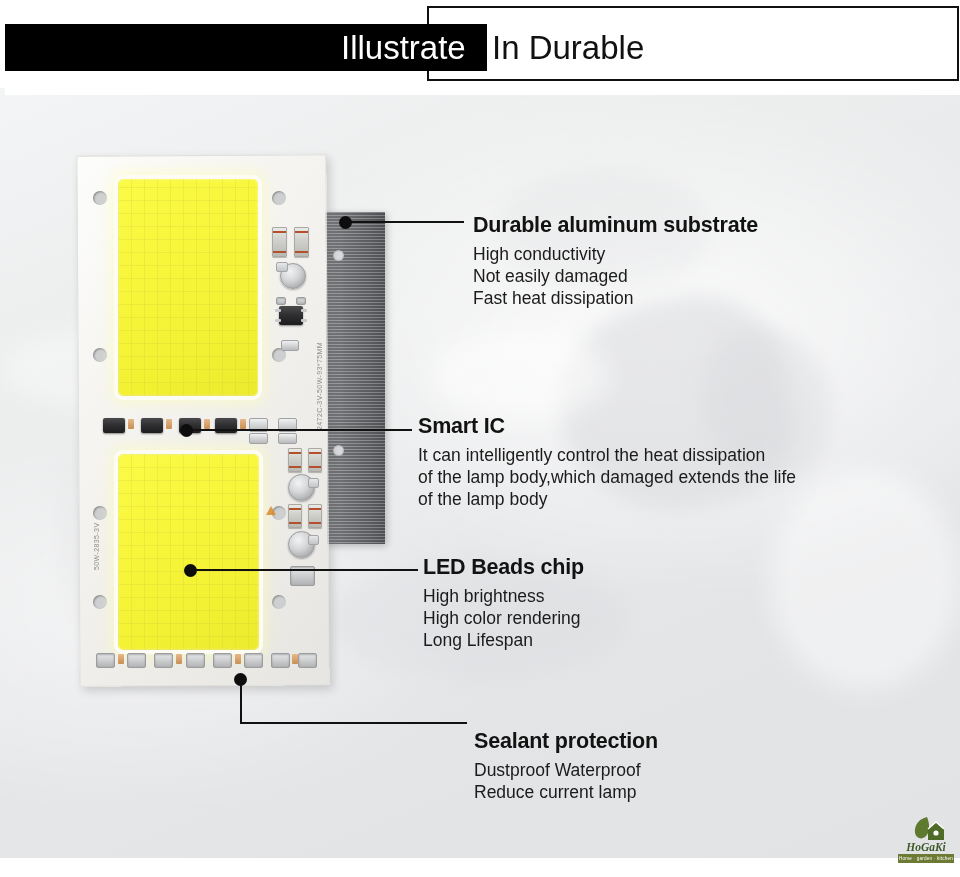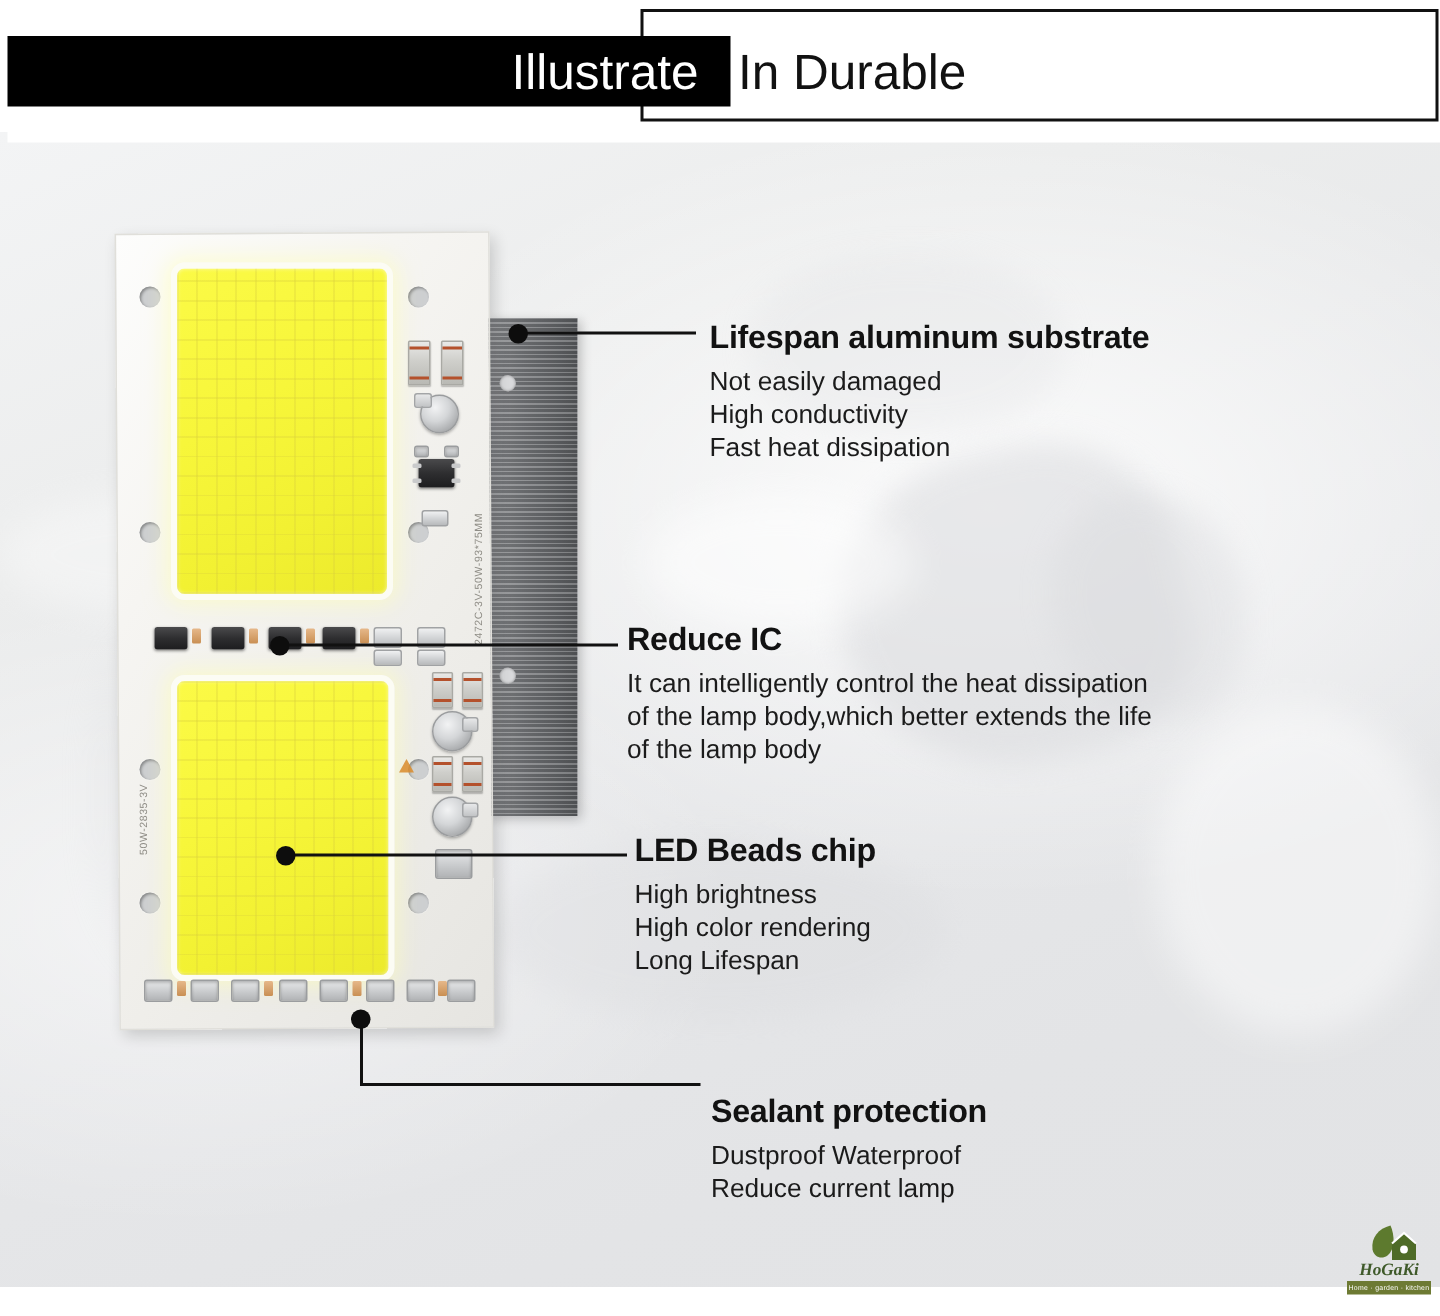"Lifespan aluminum substrate" div.c-title { text: Lifespan -> Durable }
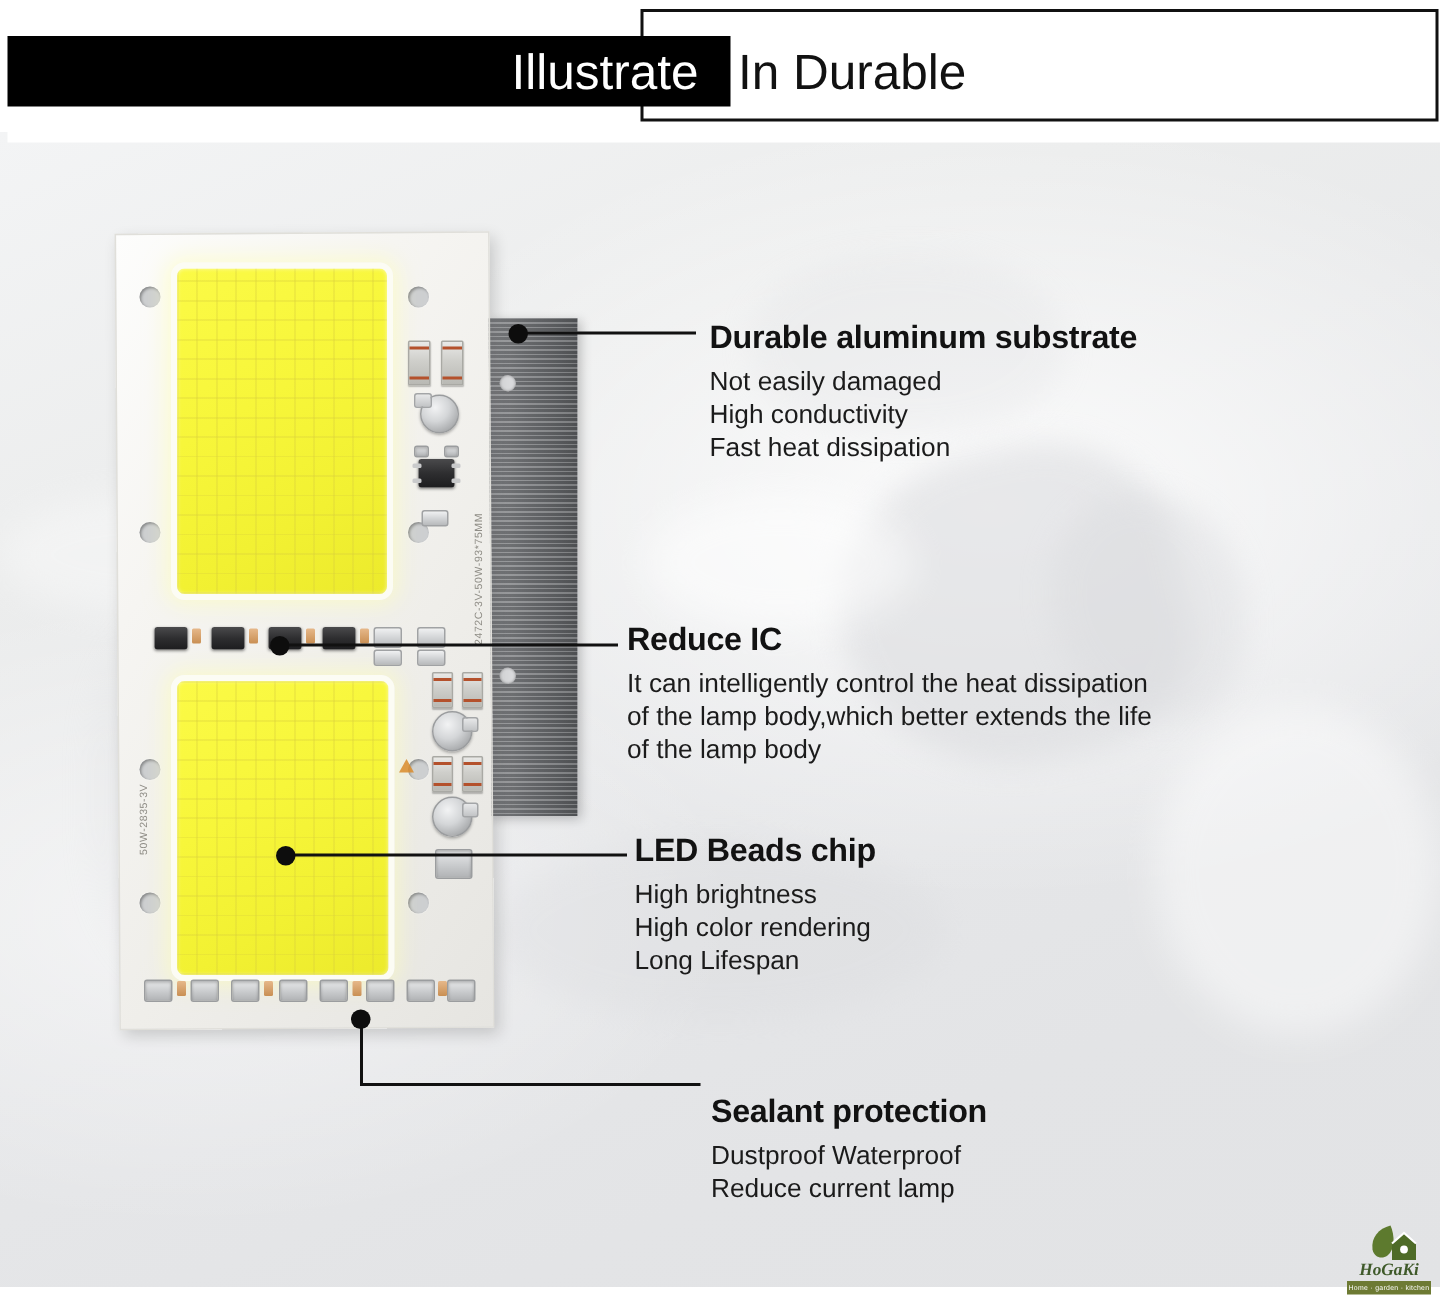"Not easily damaged" div { order: before "High conductivity" -> after "High conductivity" }
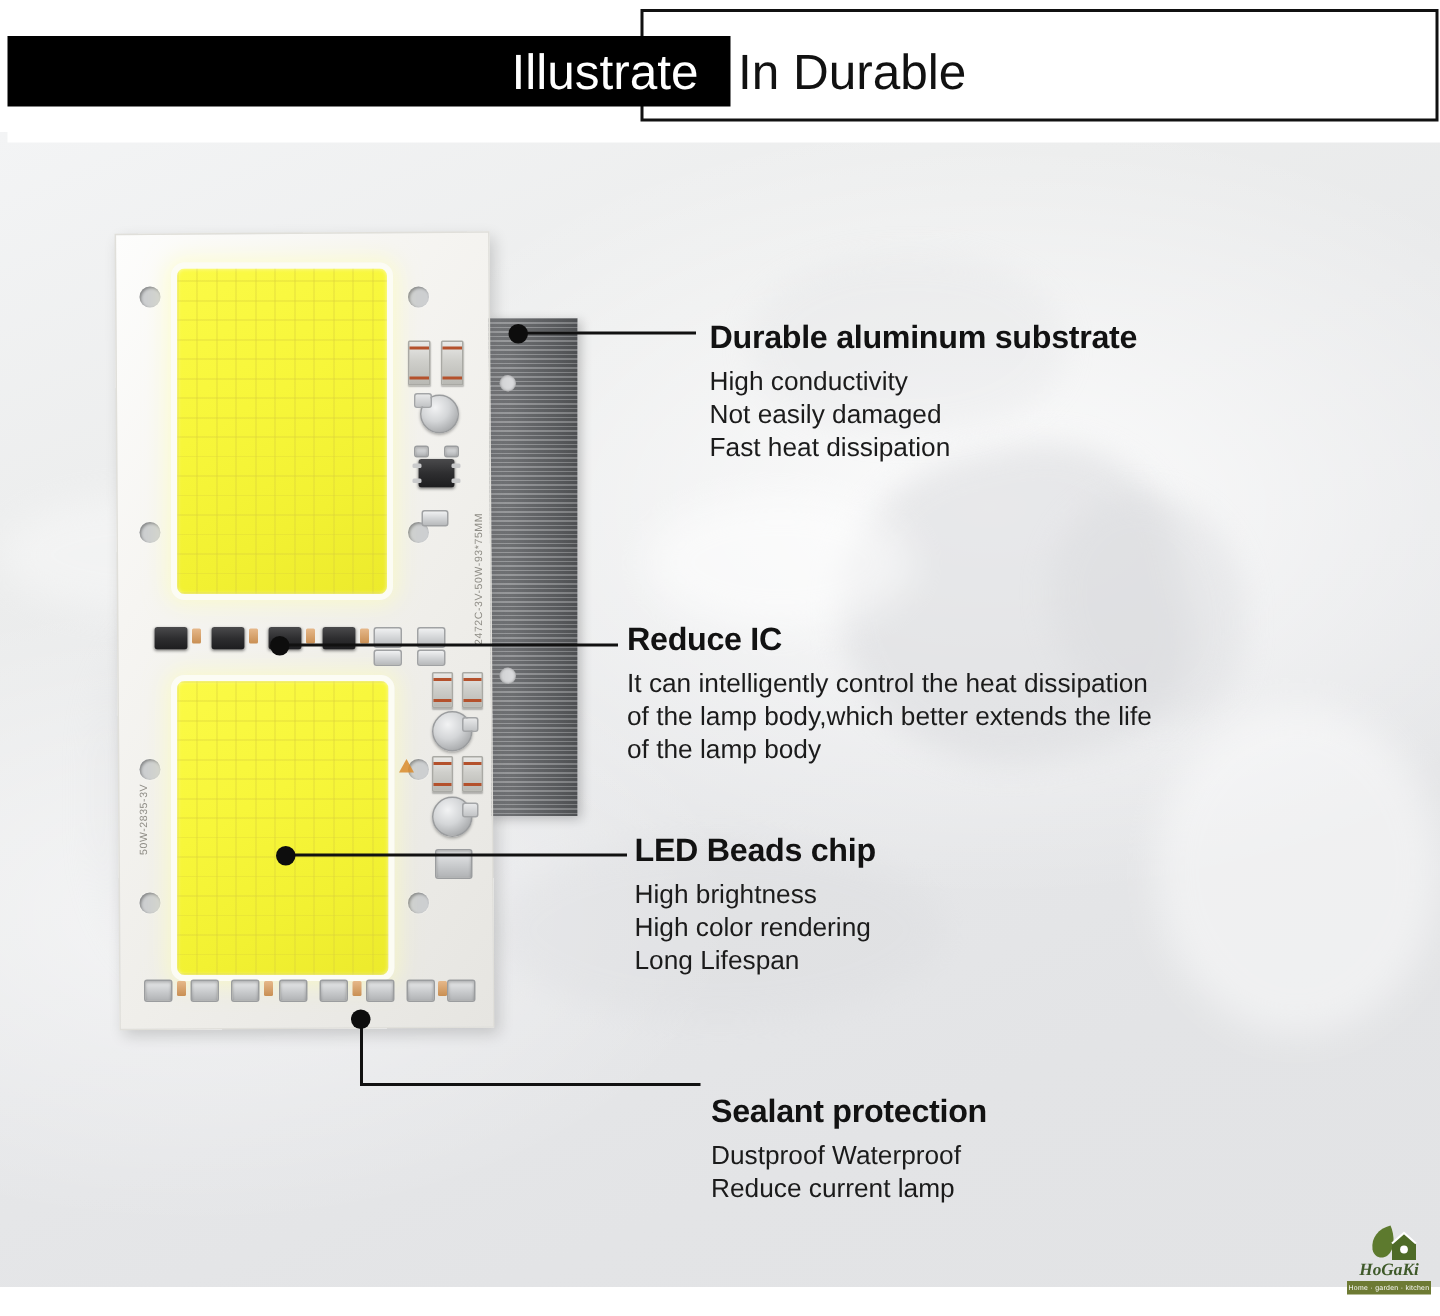"Reduce IC" div.c-title { text: Reduce -> Smart }
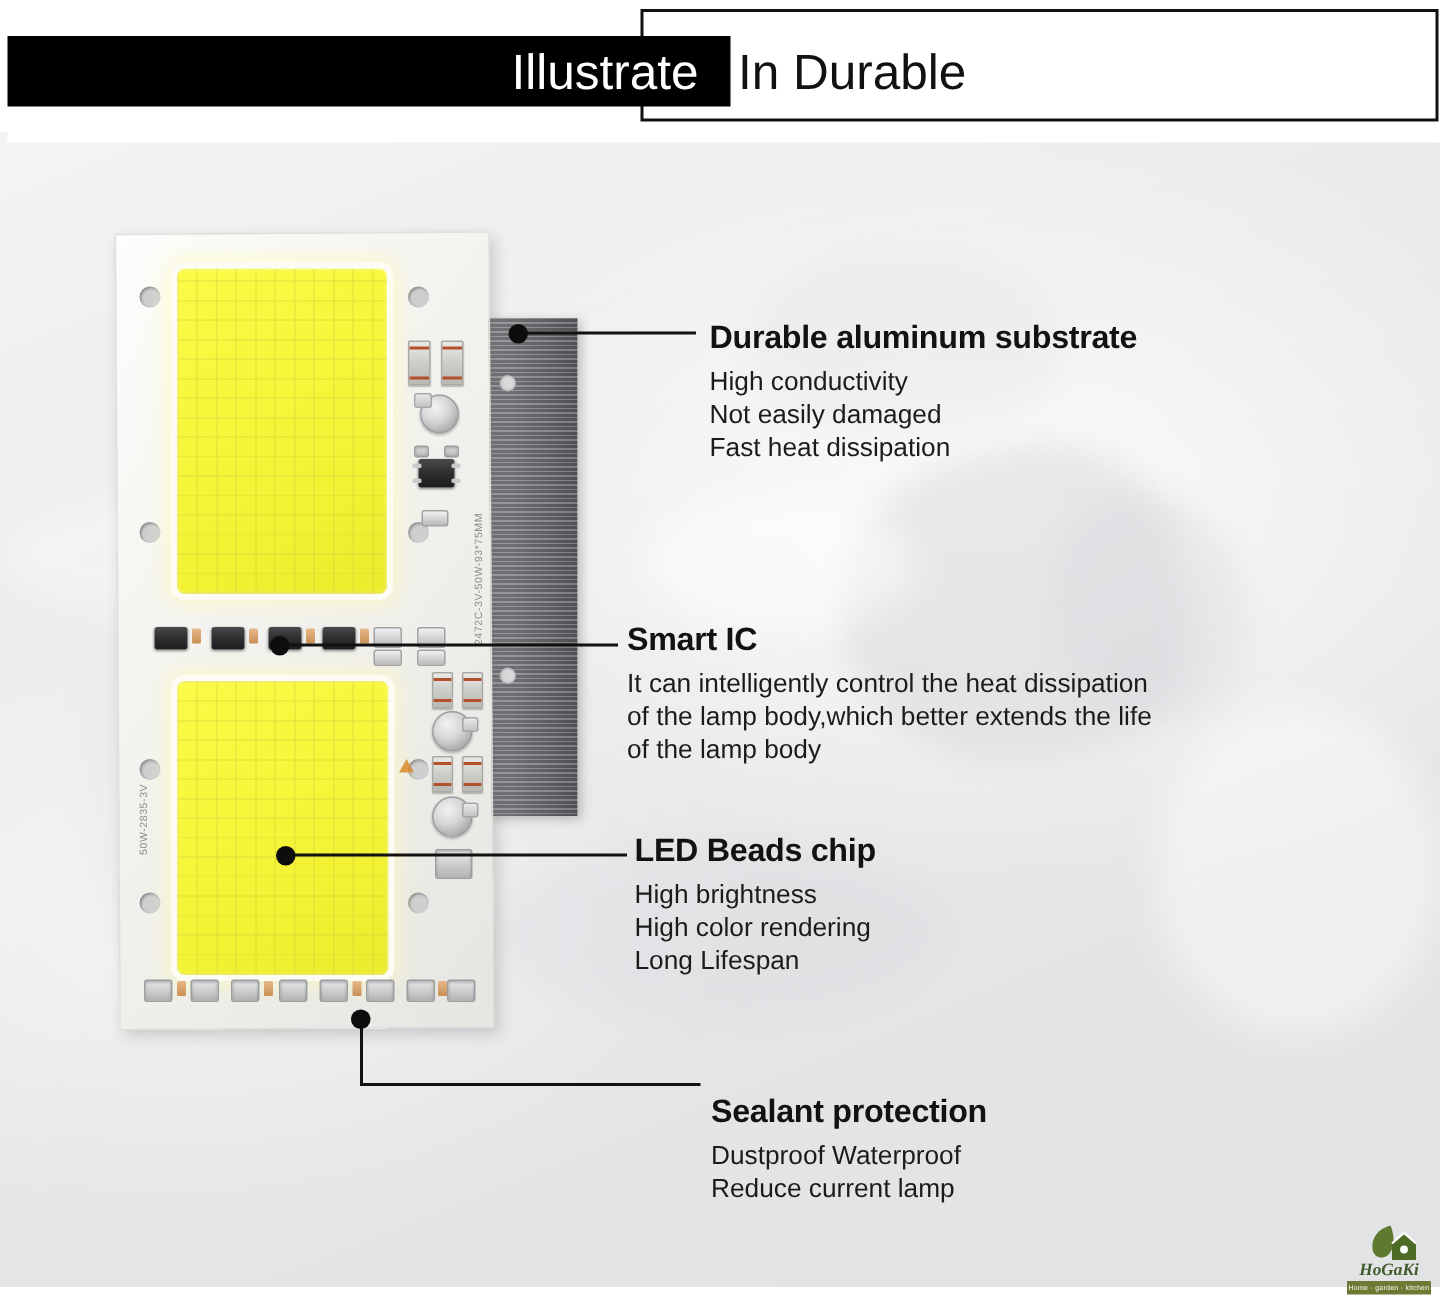"of the lamp body,which better" div { text: better -> damaged }
